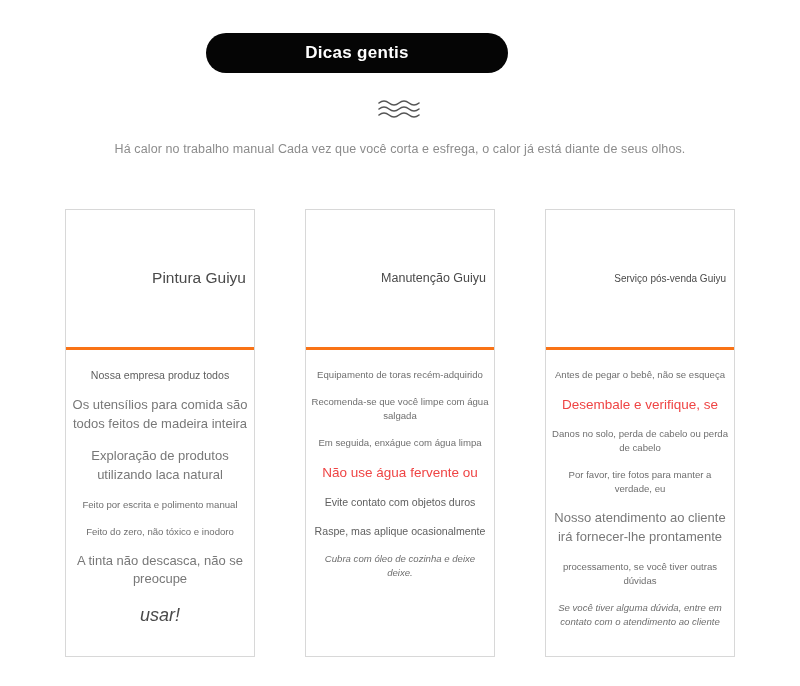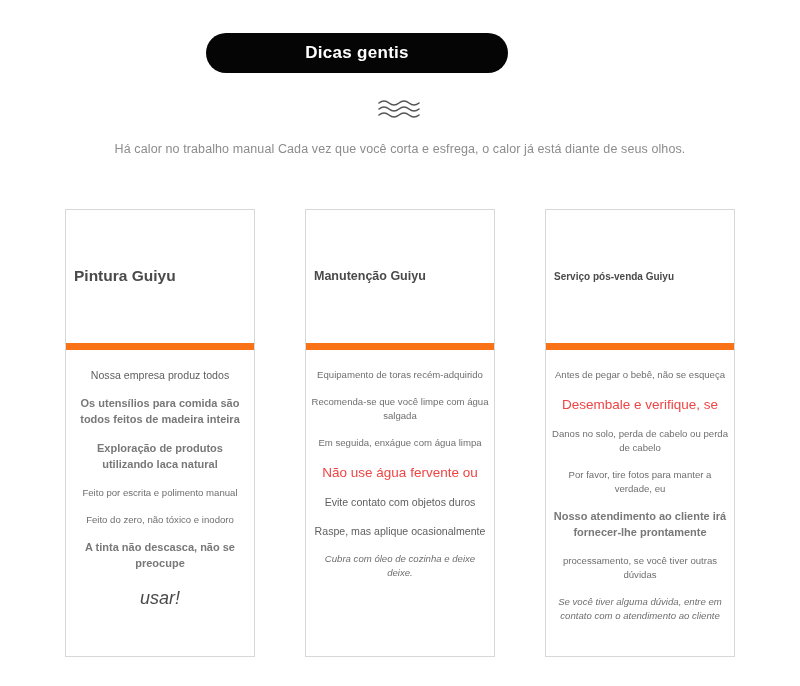"Pintura Guiyu" .card-head { border-bottom: 7px solid #f97316 -> 3px solid #f97316; font-weight: bold -> none; justify-content: flex-start -> flex-end }
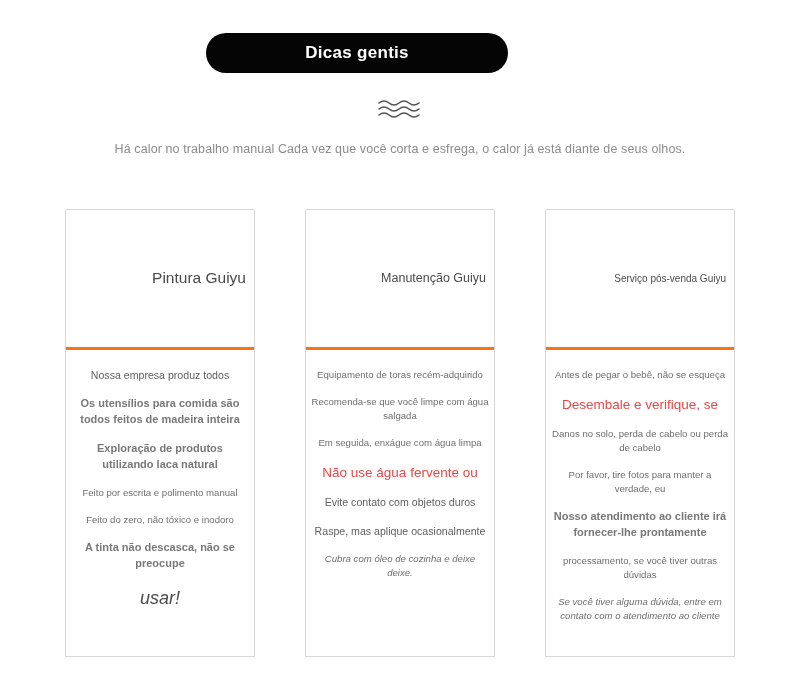"Os utensílios para comida são" .body-line.s-xs { font-size: 11px -> 13px; font-weight: bold -> none }
